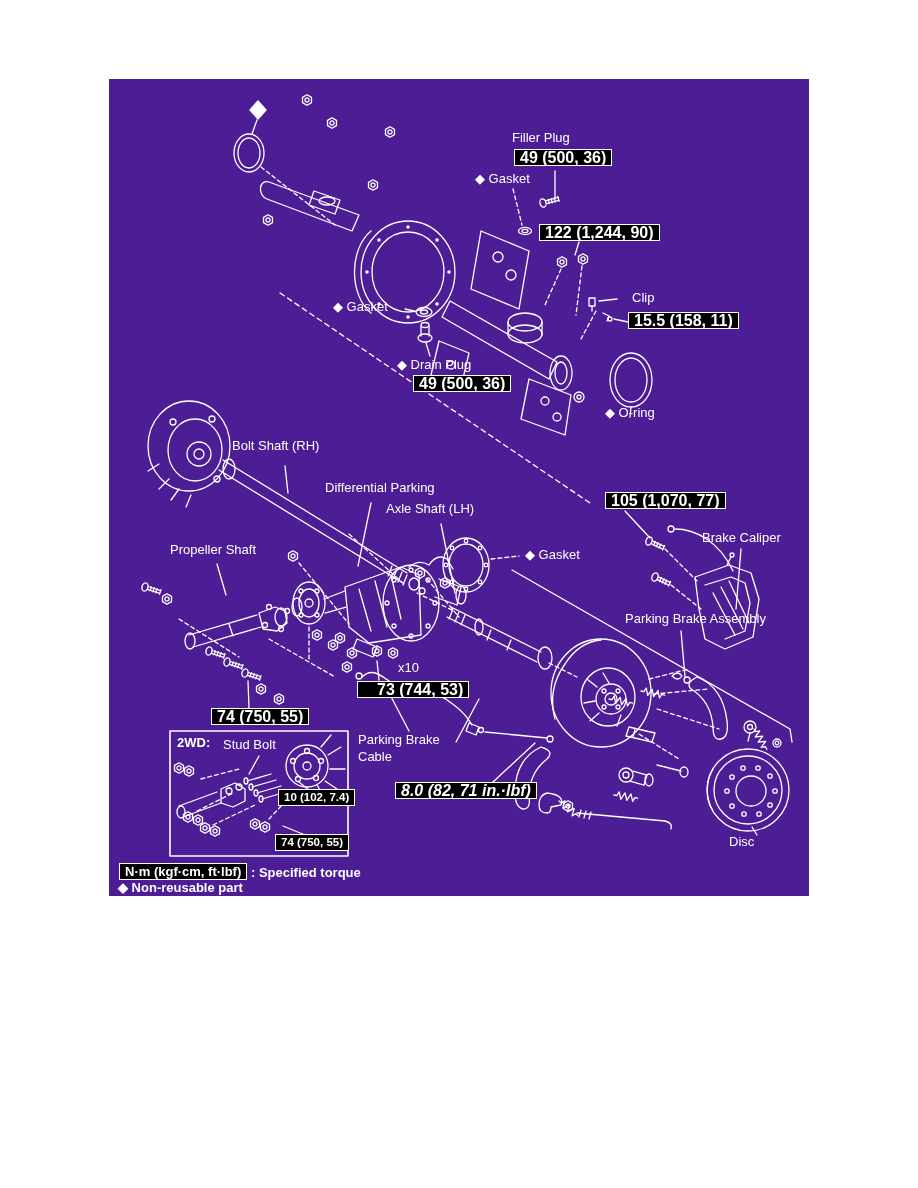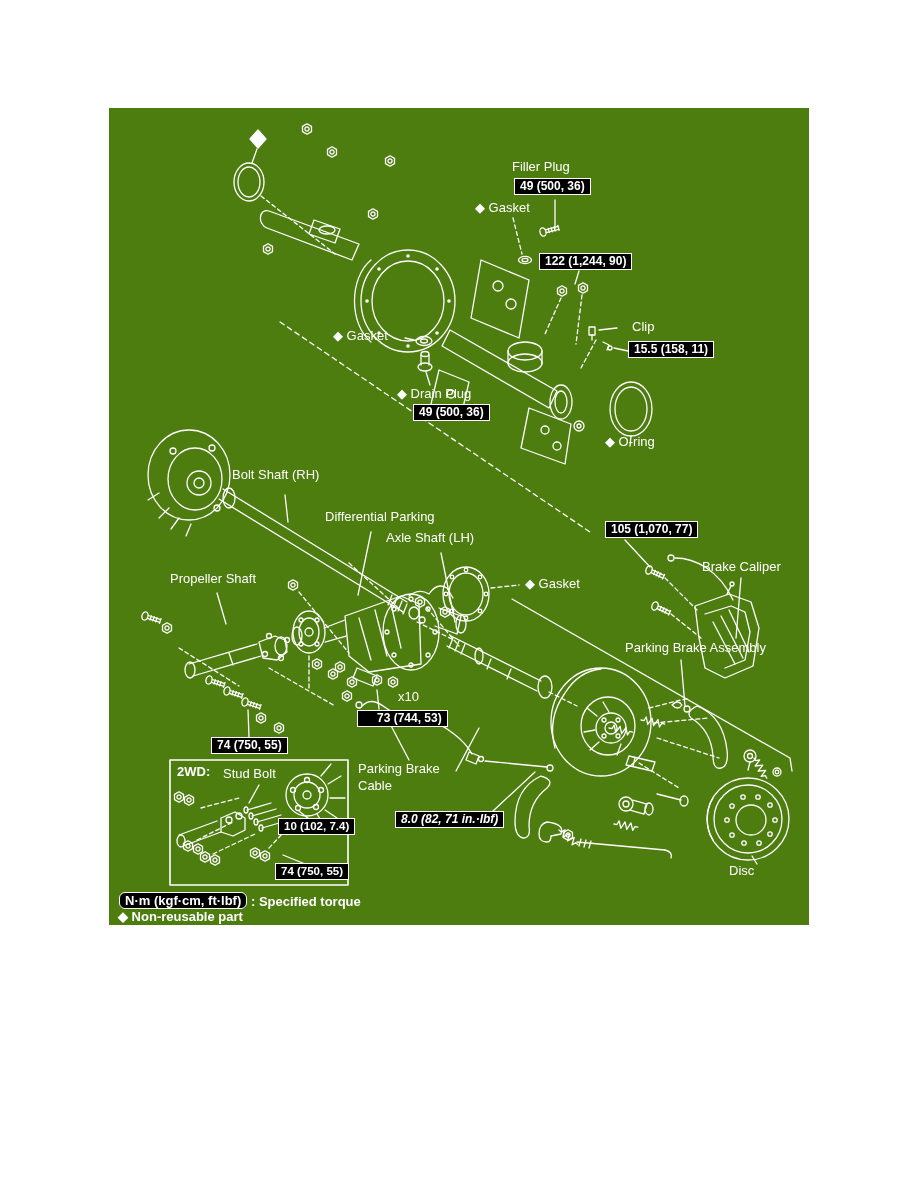"Filler Plug" .diagram { background: #4d7c0f -> #4c1d95; top: 108px -> 79px }
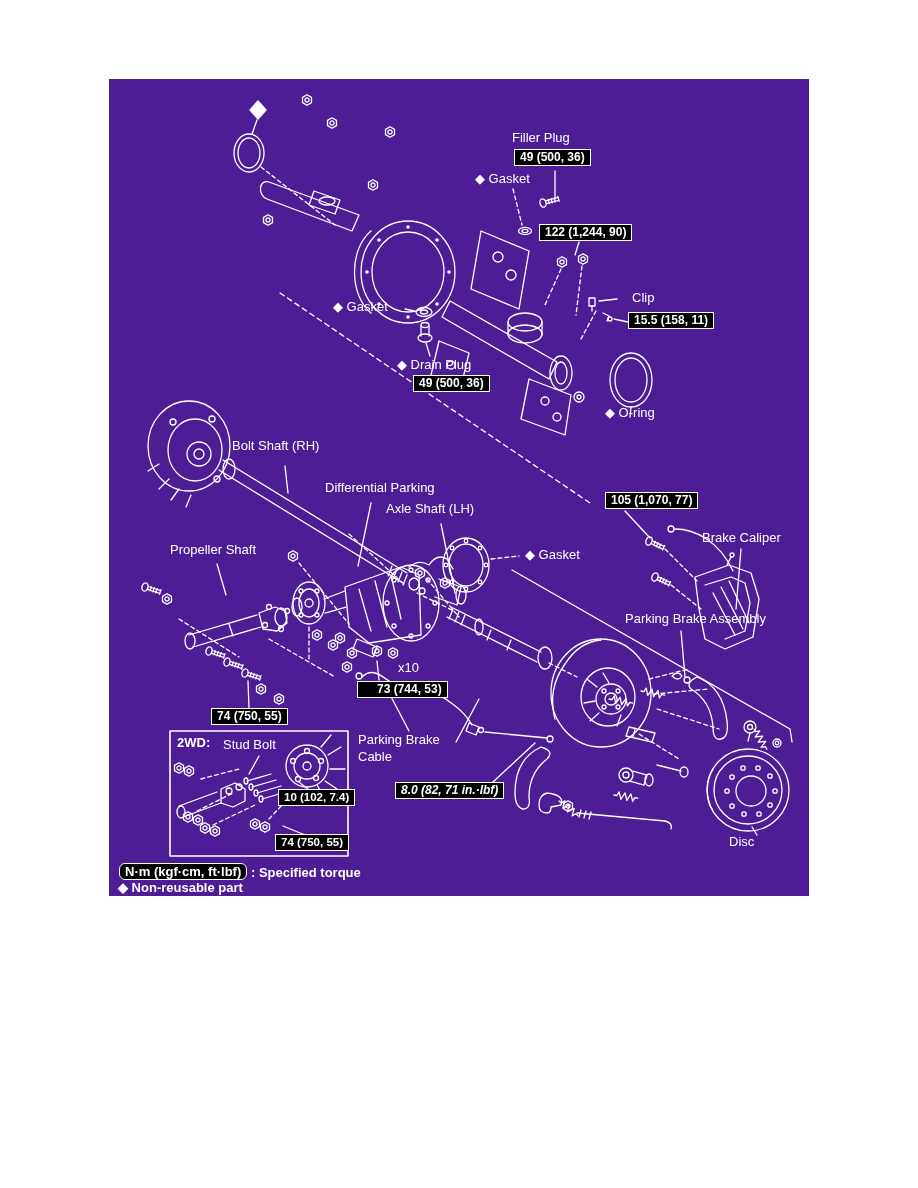"49 (500, 36)" .tbox { font-size: 12px -> 16px }
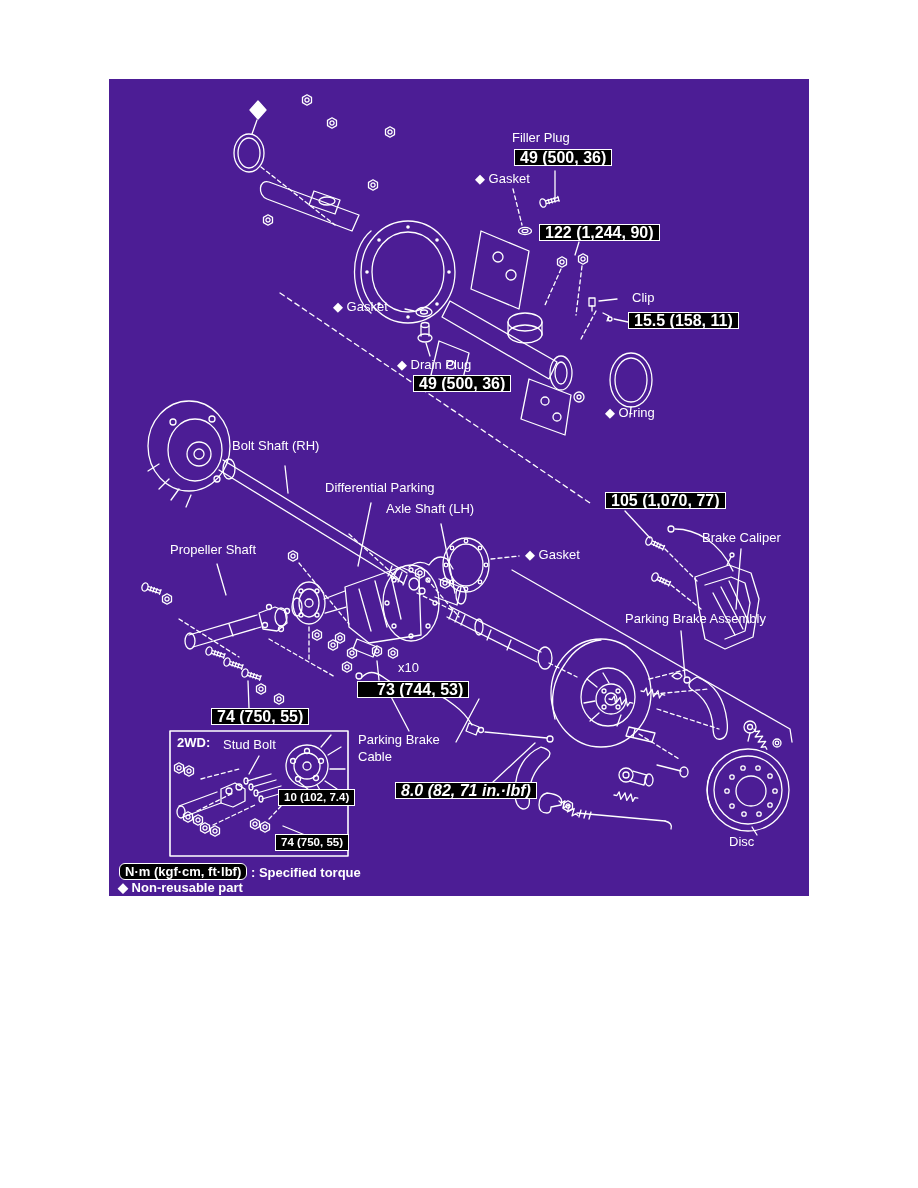"N·m (kgf·cm, ft·lbf)" div.tbox { border-radius: 6px -> none }
